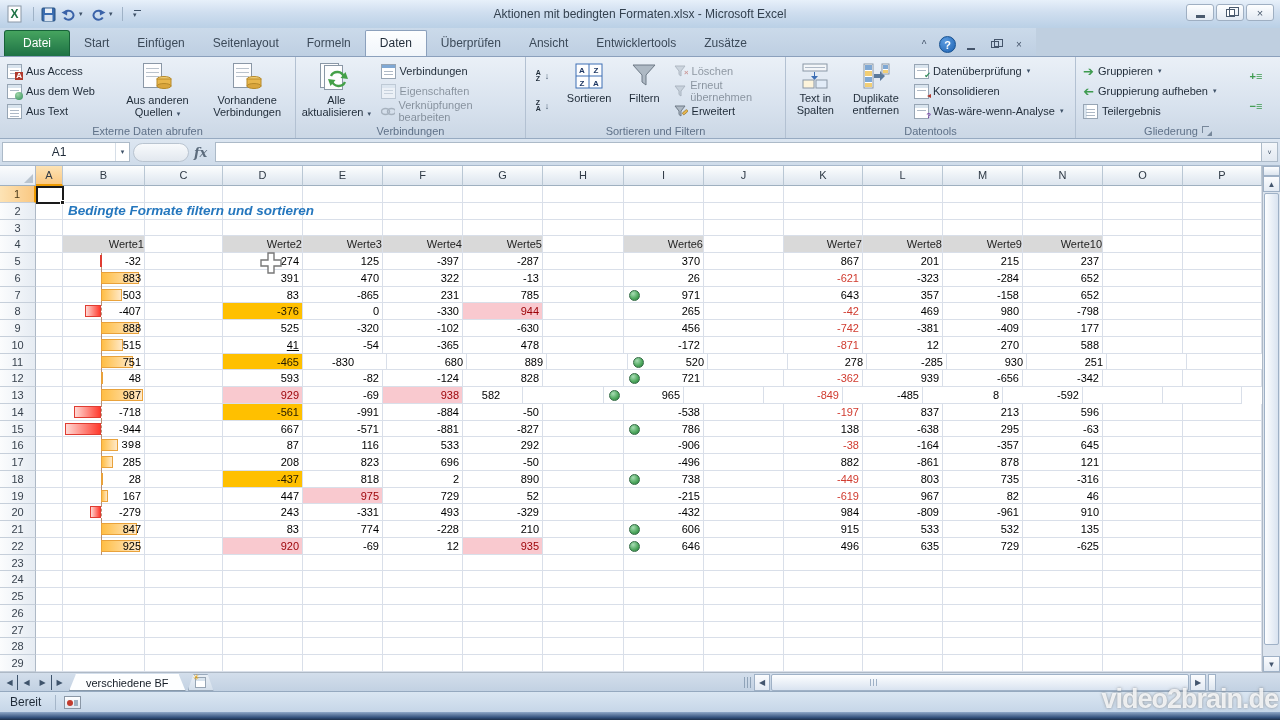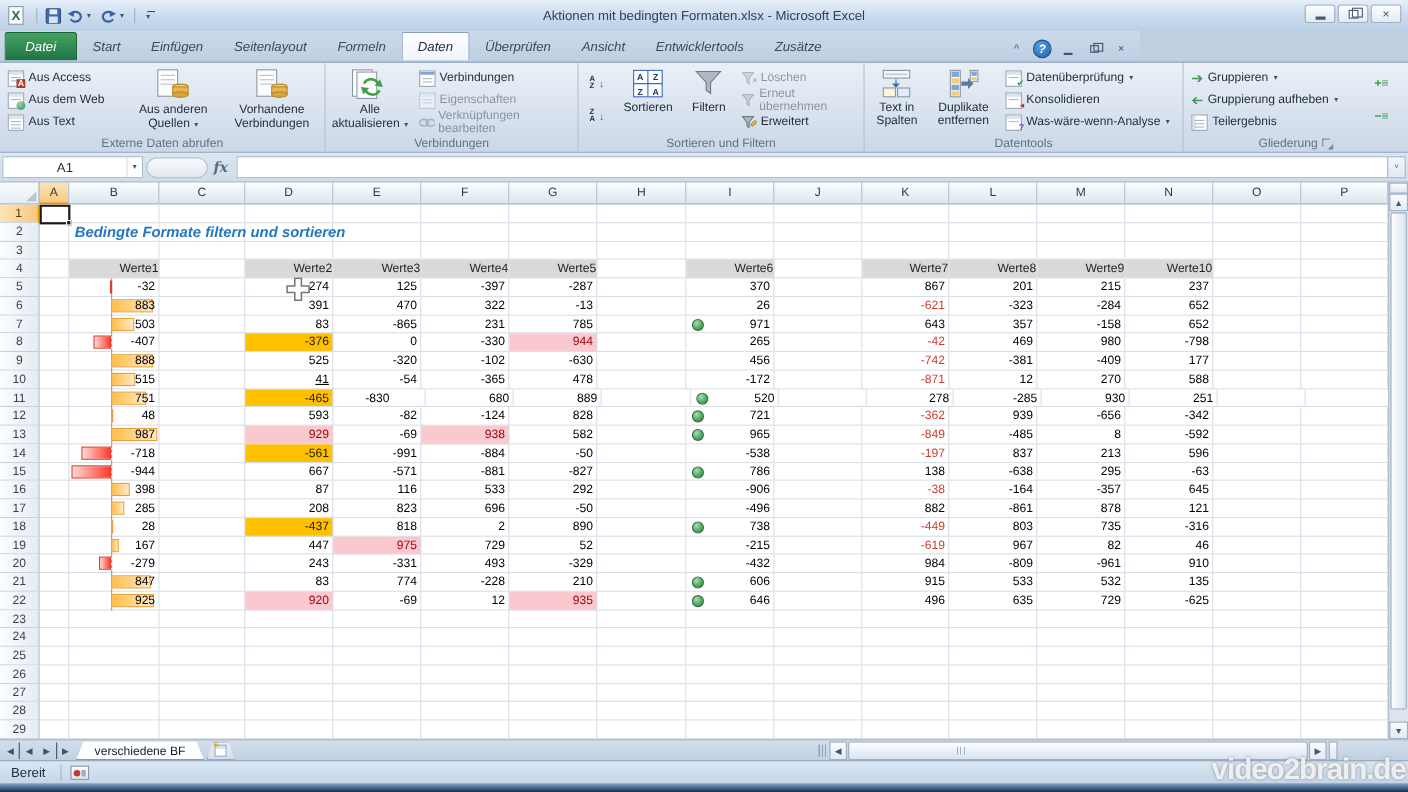"Datei" .tabrow { align-items: center -> flex-end; font-style: italic -> none }
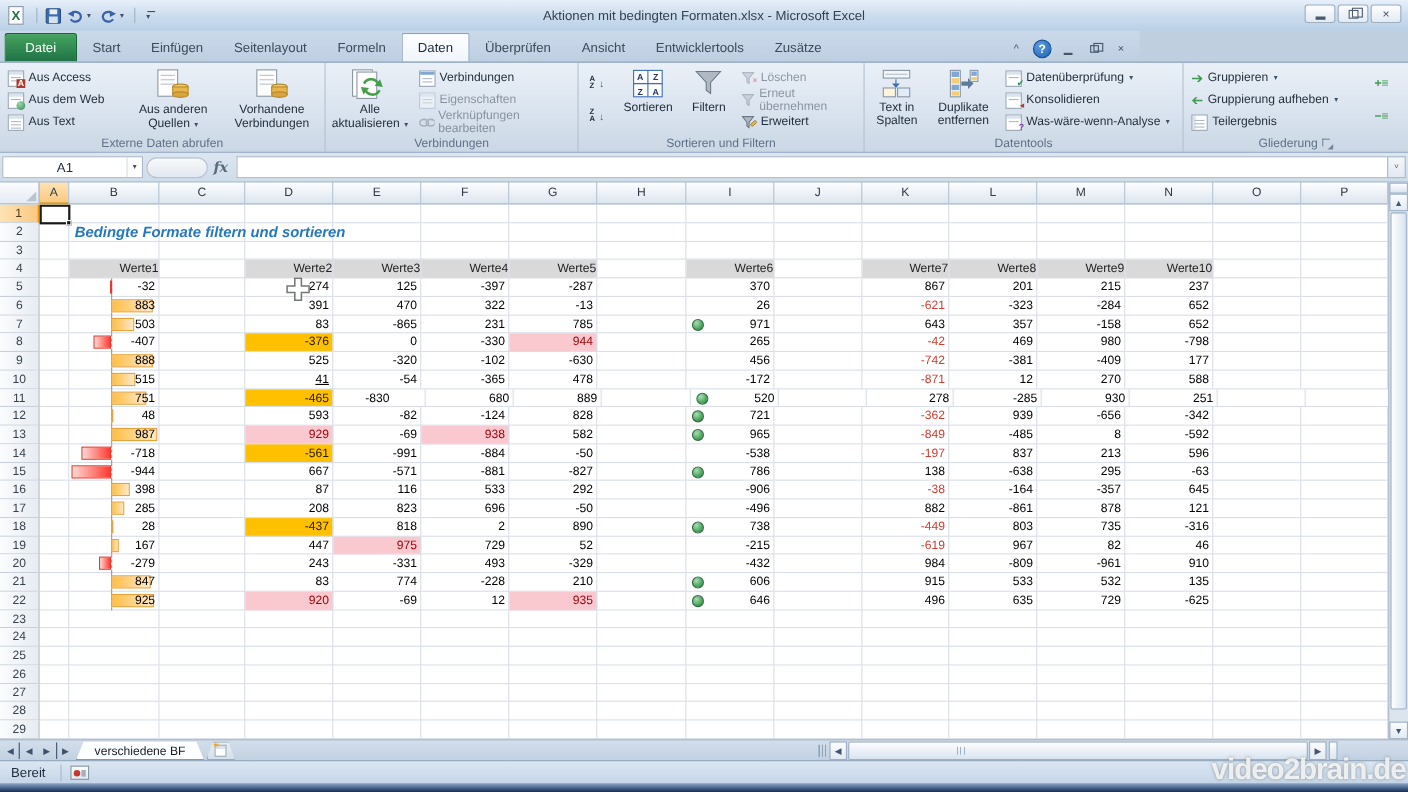"582" div.cell { text-align: none -> center; width: 80px -> 60px }
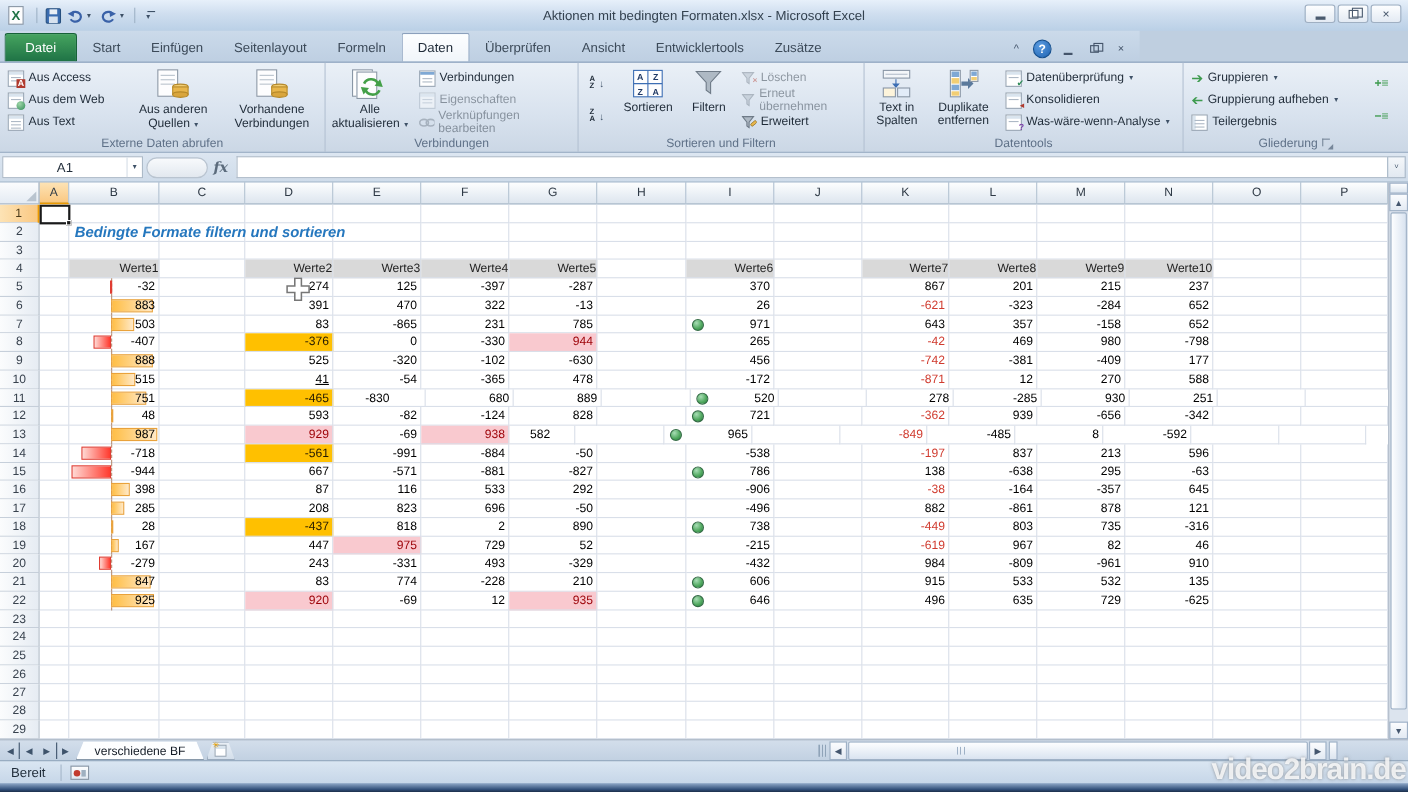"398" div.cell { font-family: none -> Liberation Mono, monospace }
